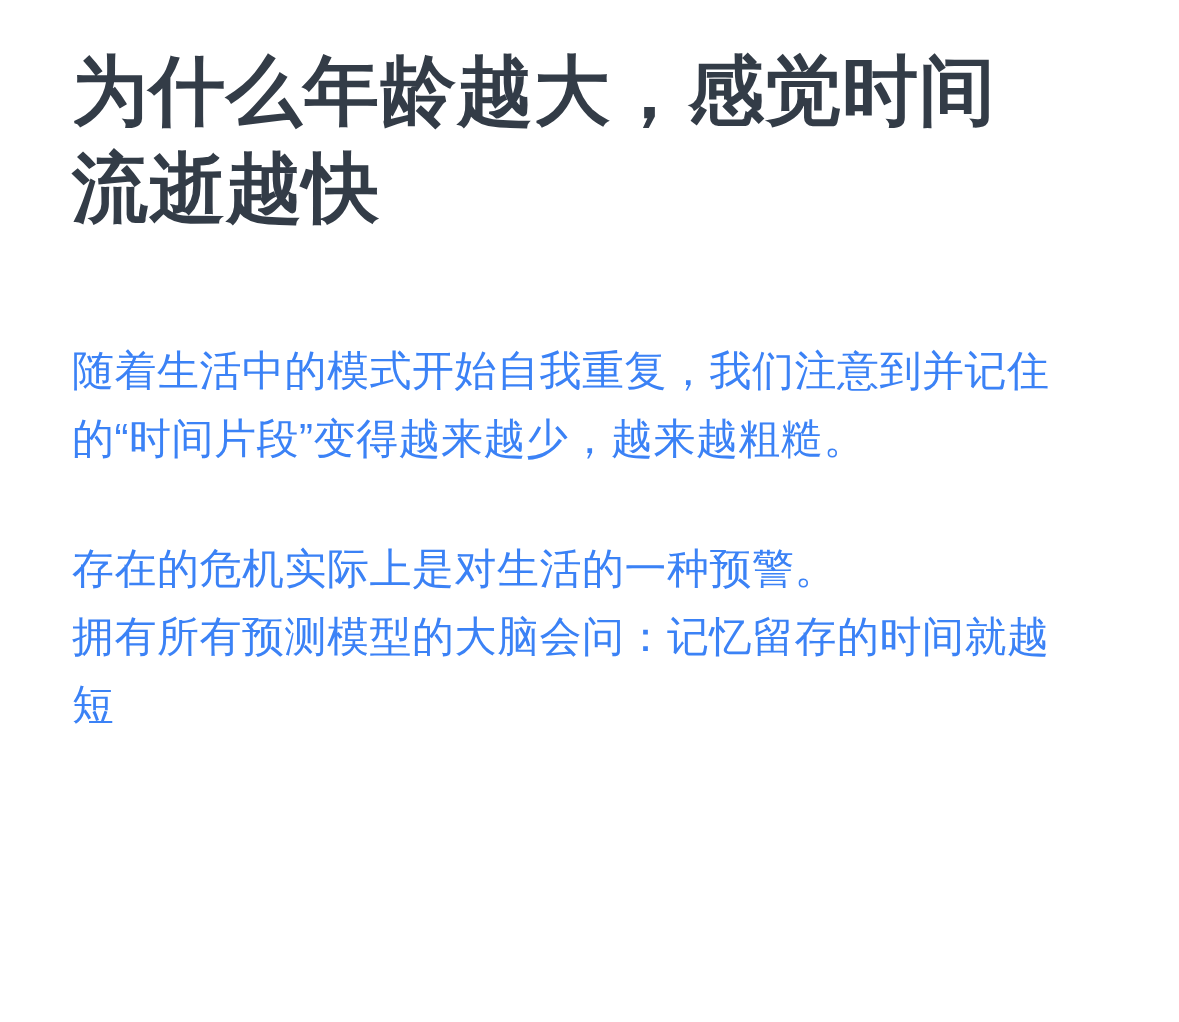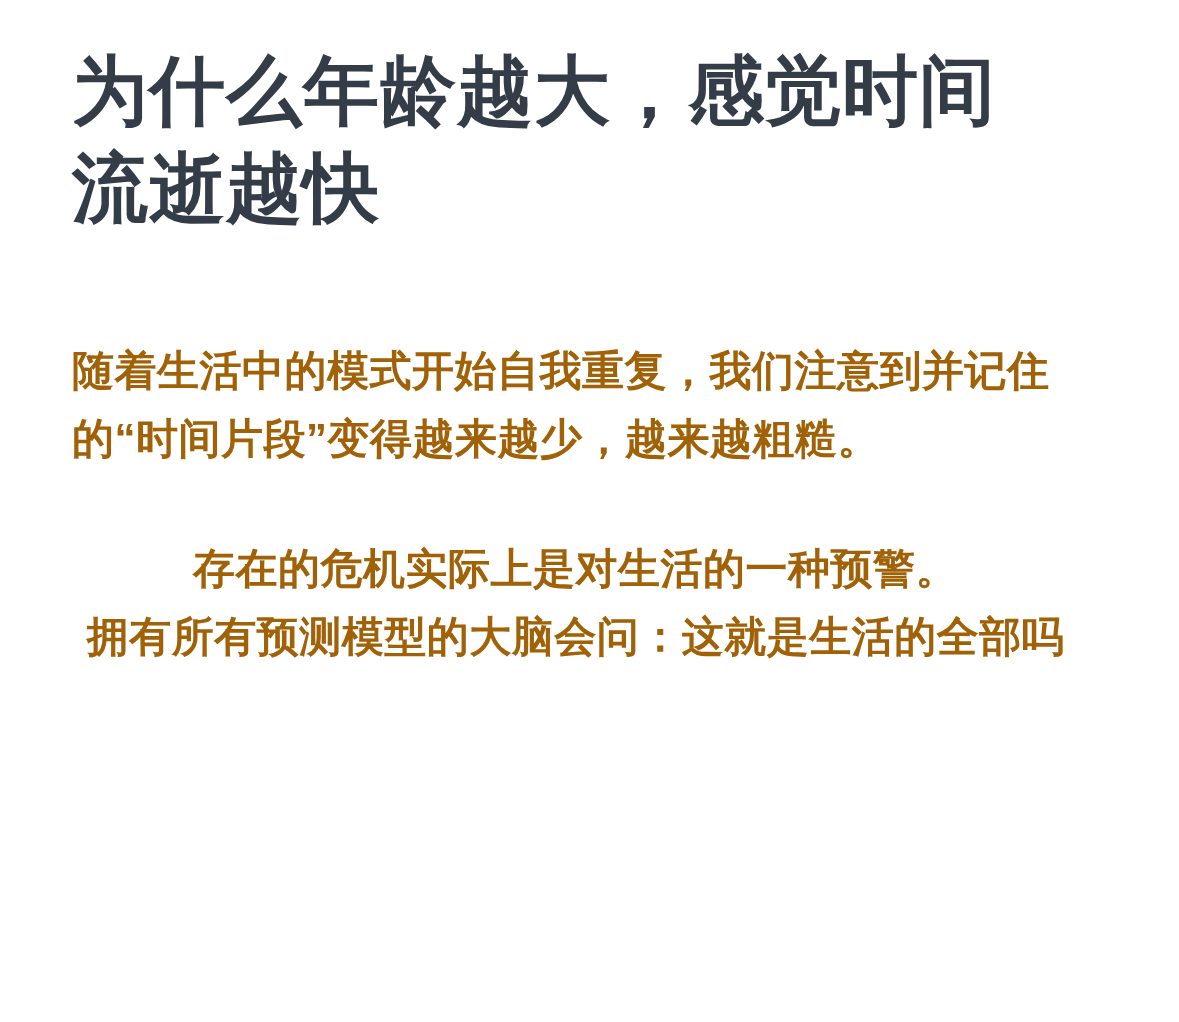"随着生活中的模式开始自我重复，我们注意到并记住的“时间片段”变得越来越少，越来越" .paragraph { color: #a16207 -> #3b82f6; font-weight: 700 -> 400 }
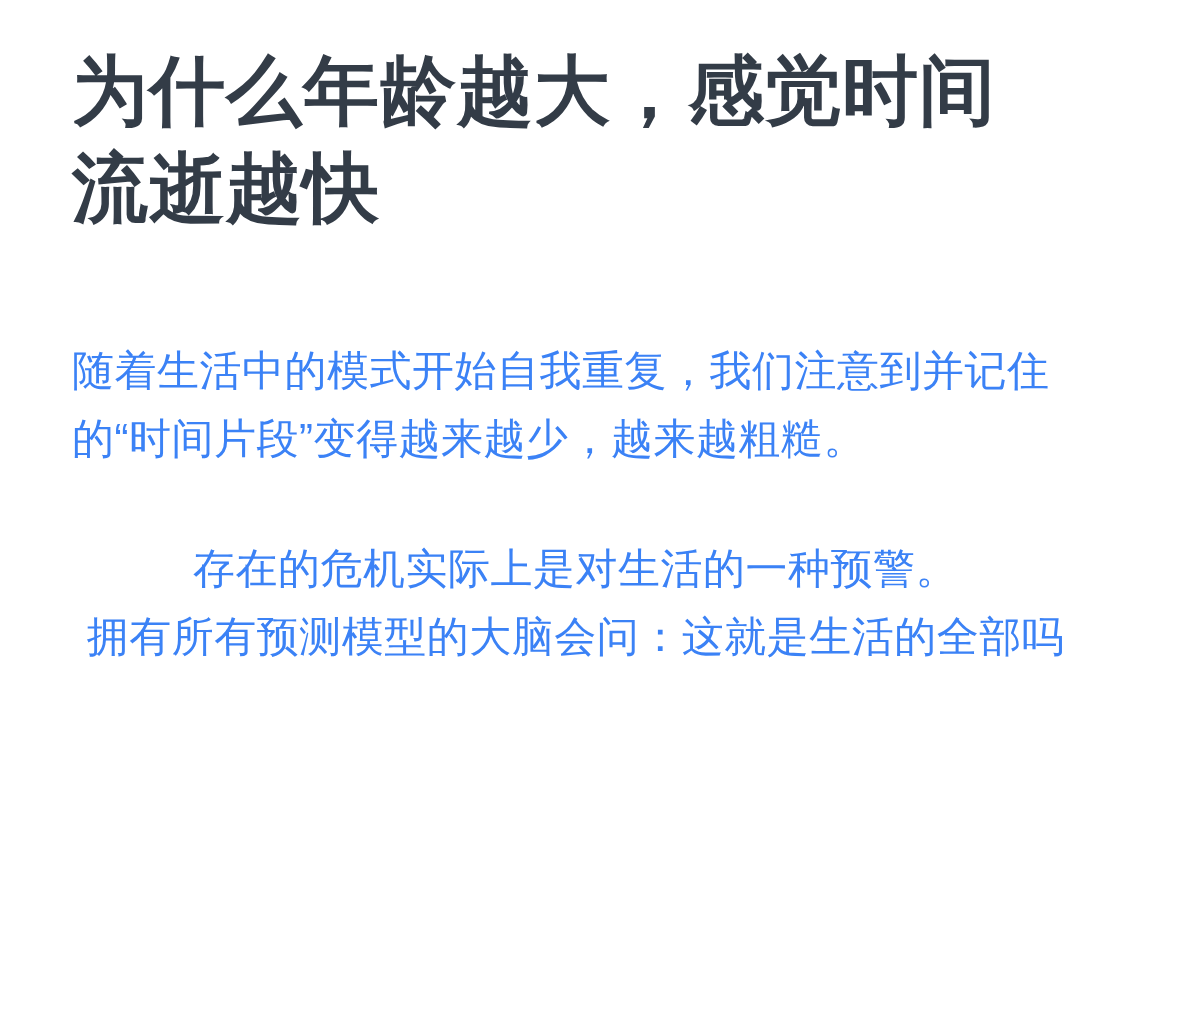"存在的危机实际上是对生活的一种预警。" .paragraph:last-child { text-align: center -> none }
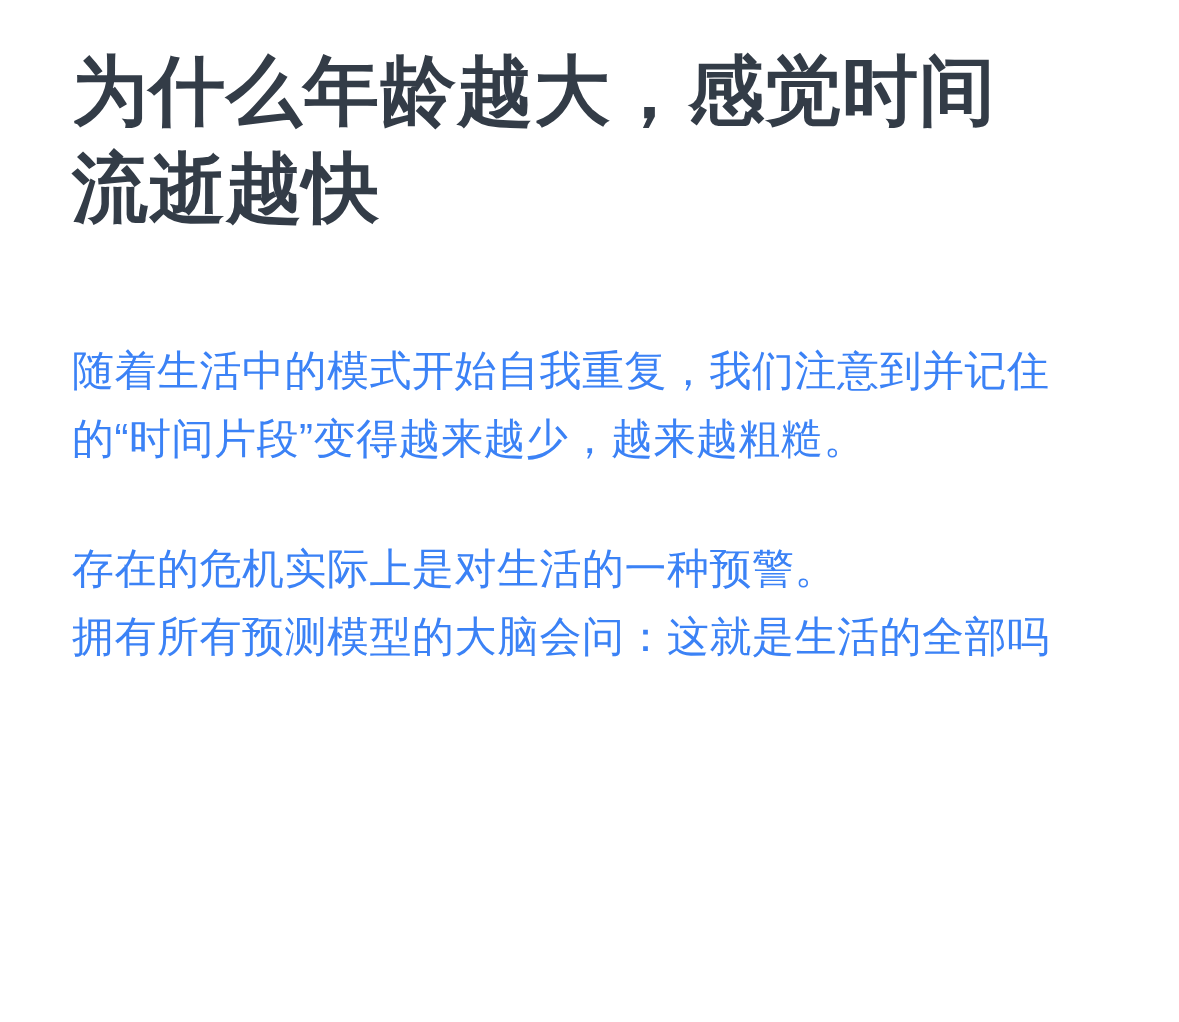"拥有所有预测模型的大脑会问：这就是生活的全部吗" span.line { text: 这就是生活的全部吗 -> 记忆留存的时间就越短 }
